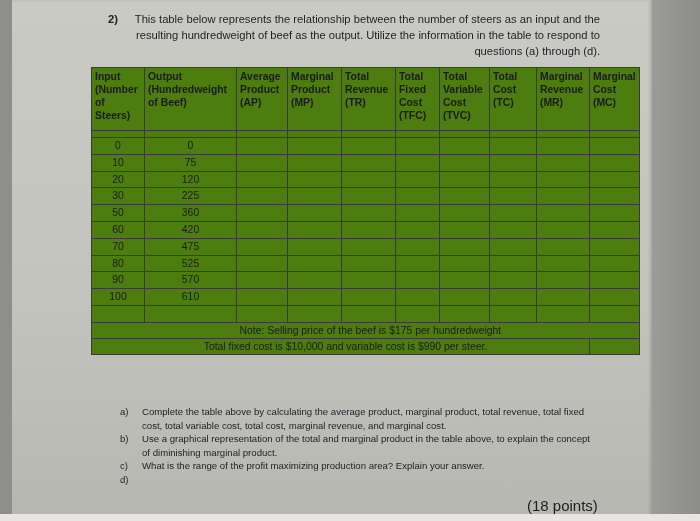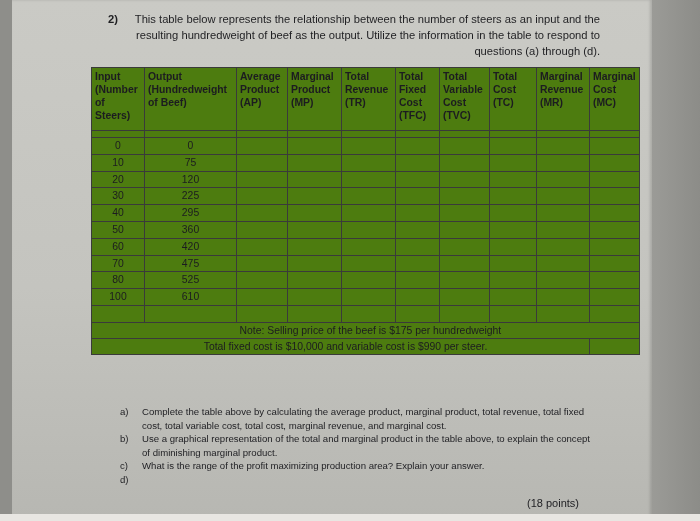"40" tr.data { html: <tr> <td>40</td> <td>295</td> <td></td> <td></td> <td></td> <td></td> <td></td> <td></td> <td></td> <td></td> </tr> -> none }
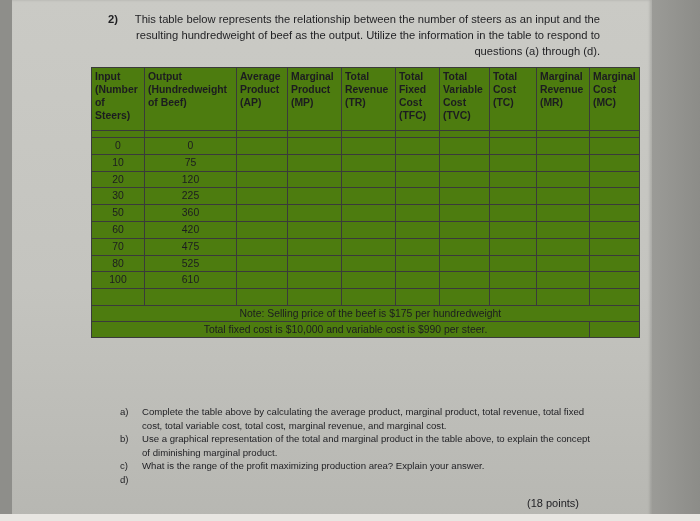"90" tr.data { html: none -> <tr> <td>90</td> <td>570</td> <td></td> <td></td> <td></td> <td></td> <td></td> <td></td> <td></td> <td></td> </tr> }
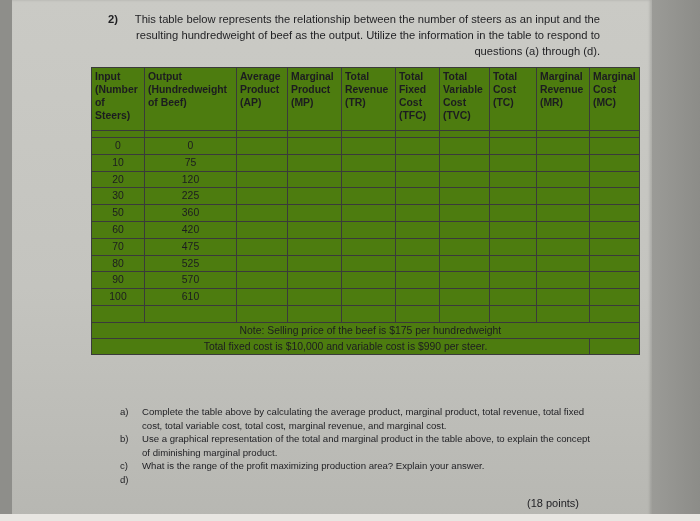"(18 points)" .points { font-size: 11px -> 15px }
